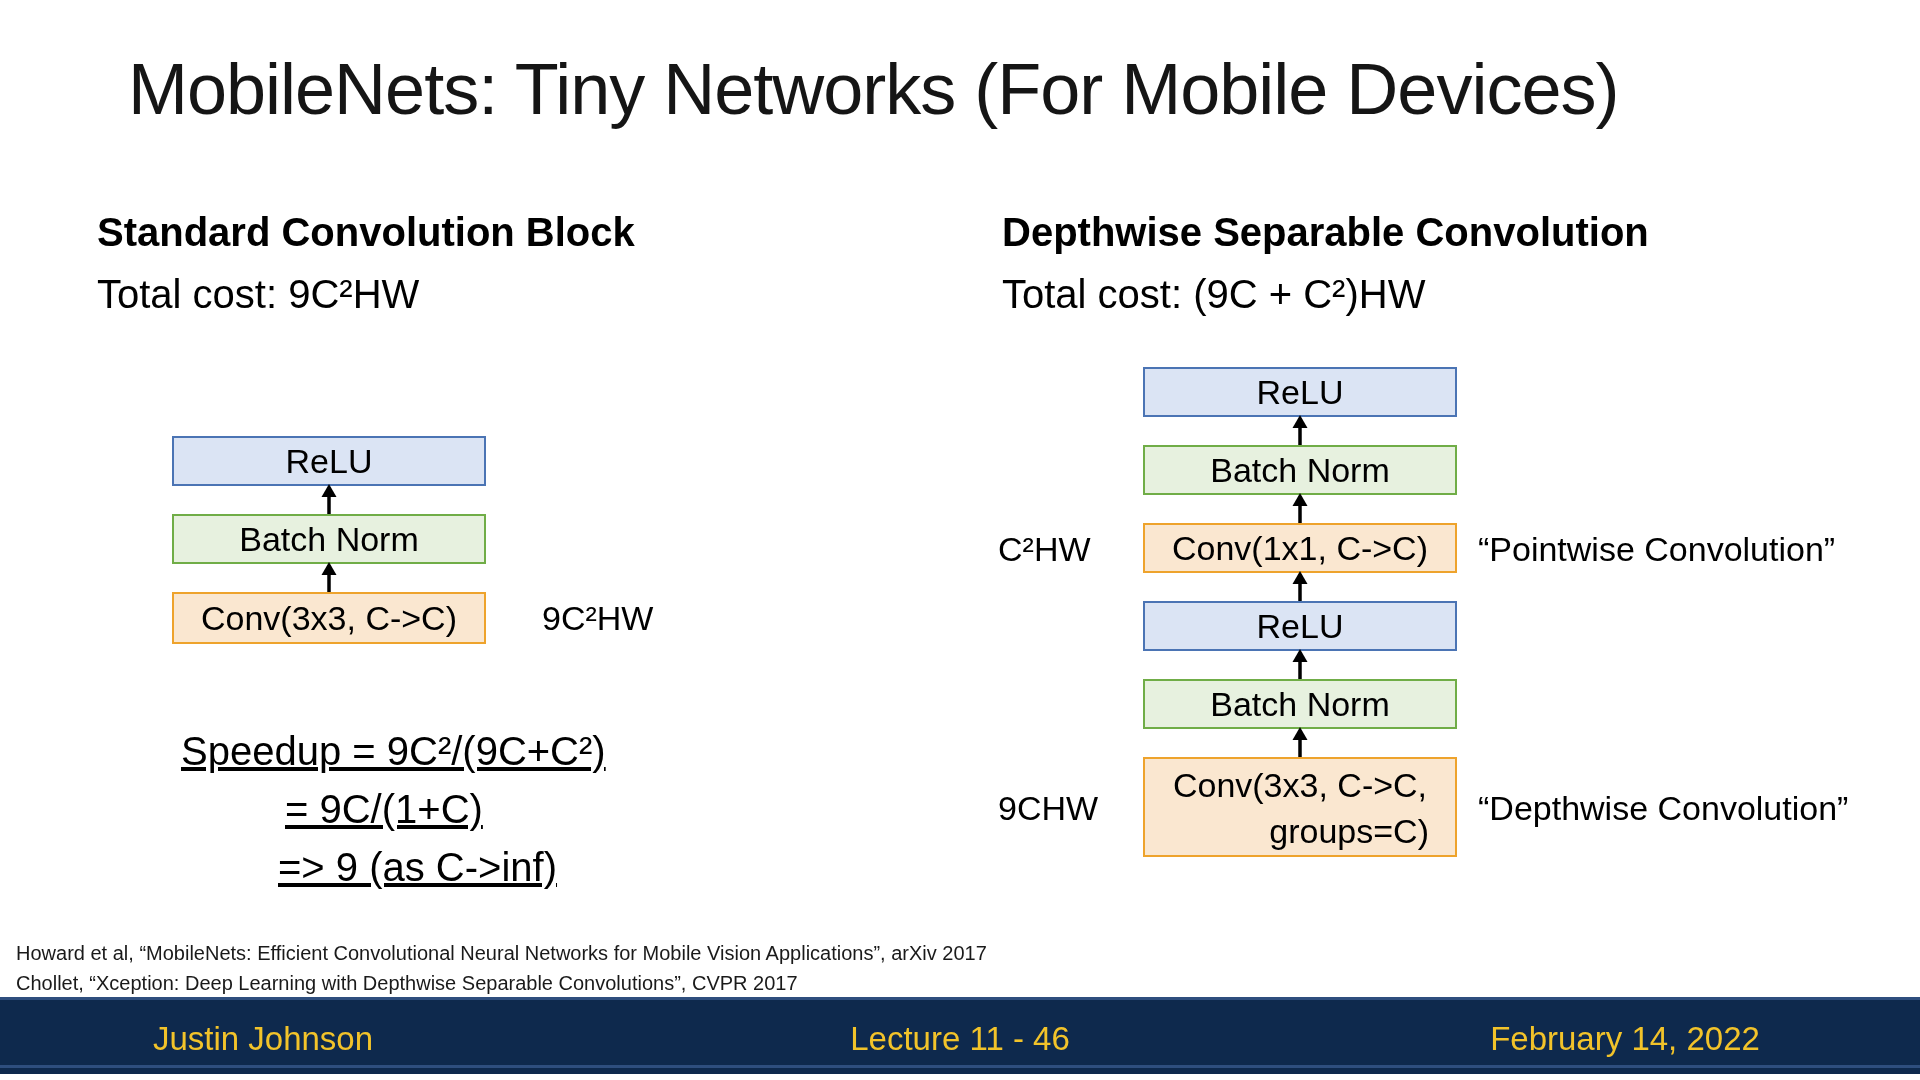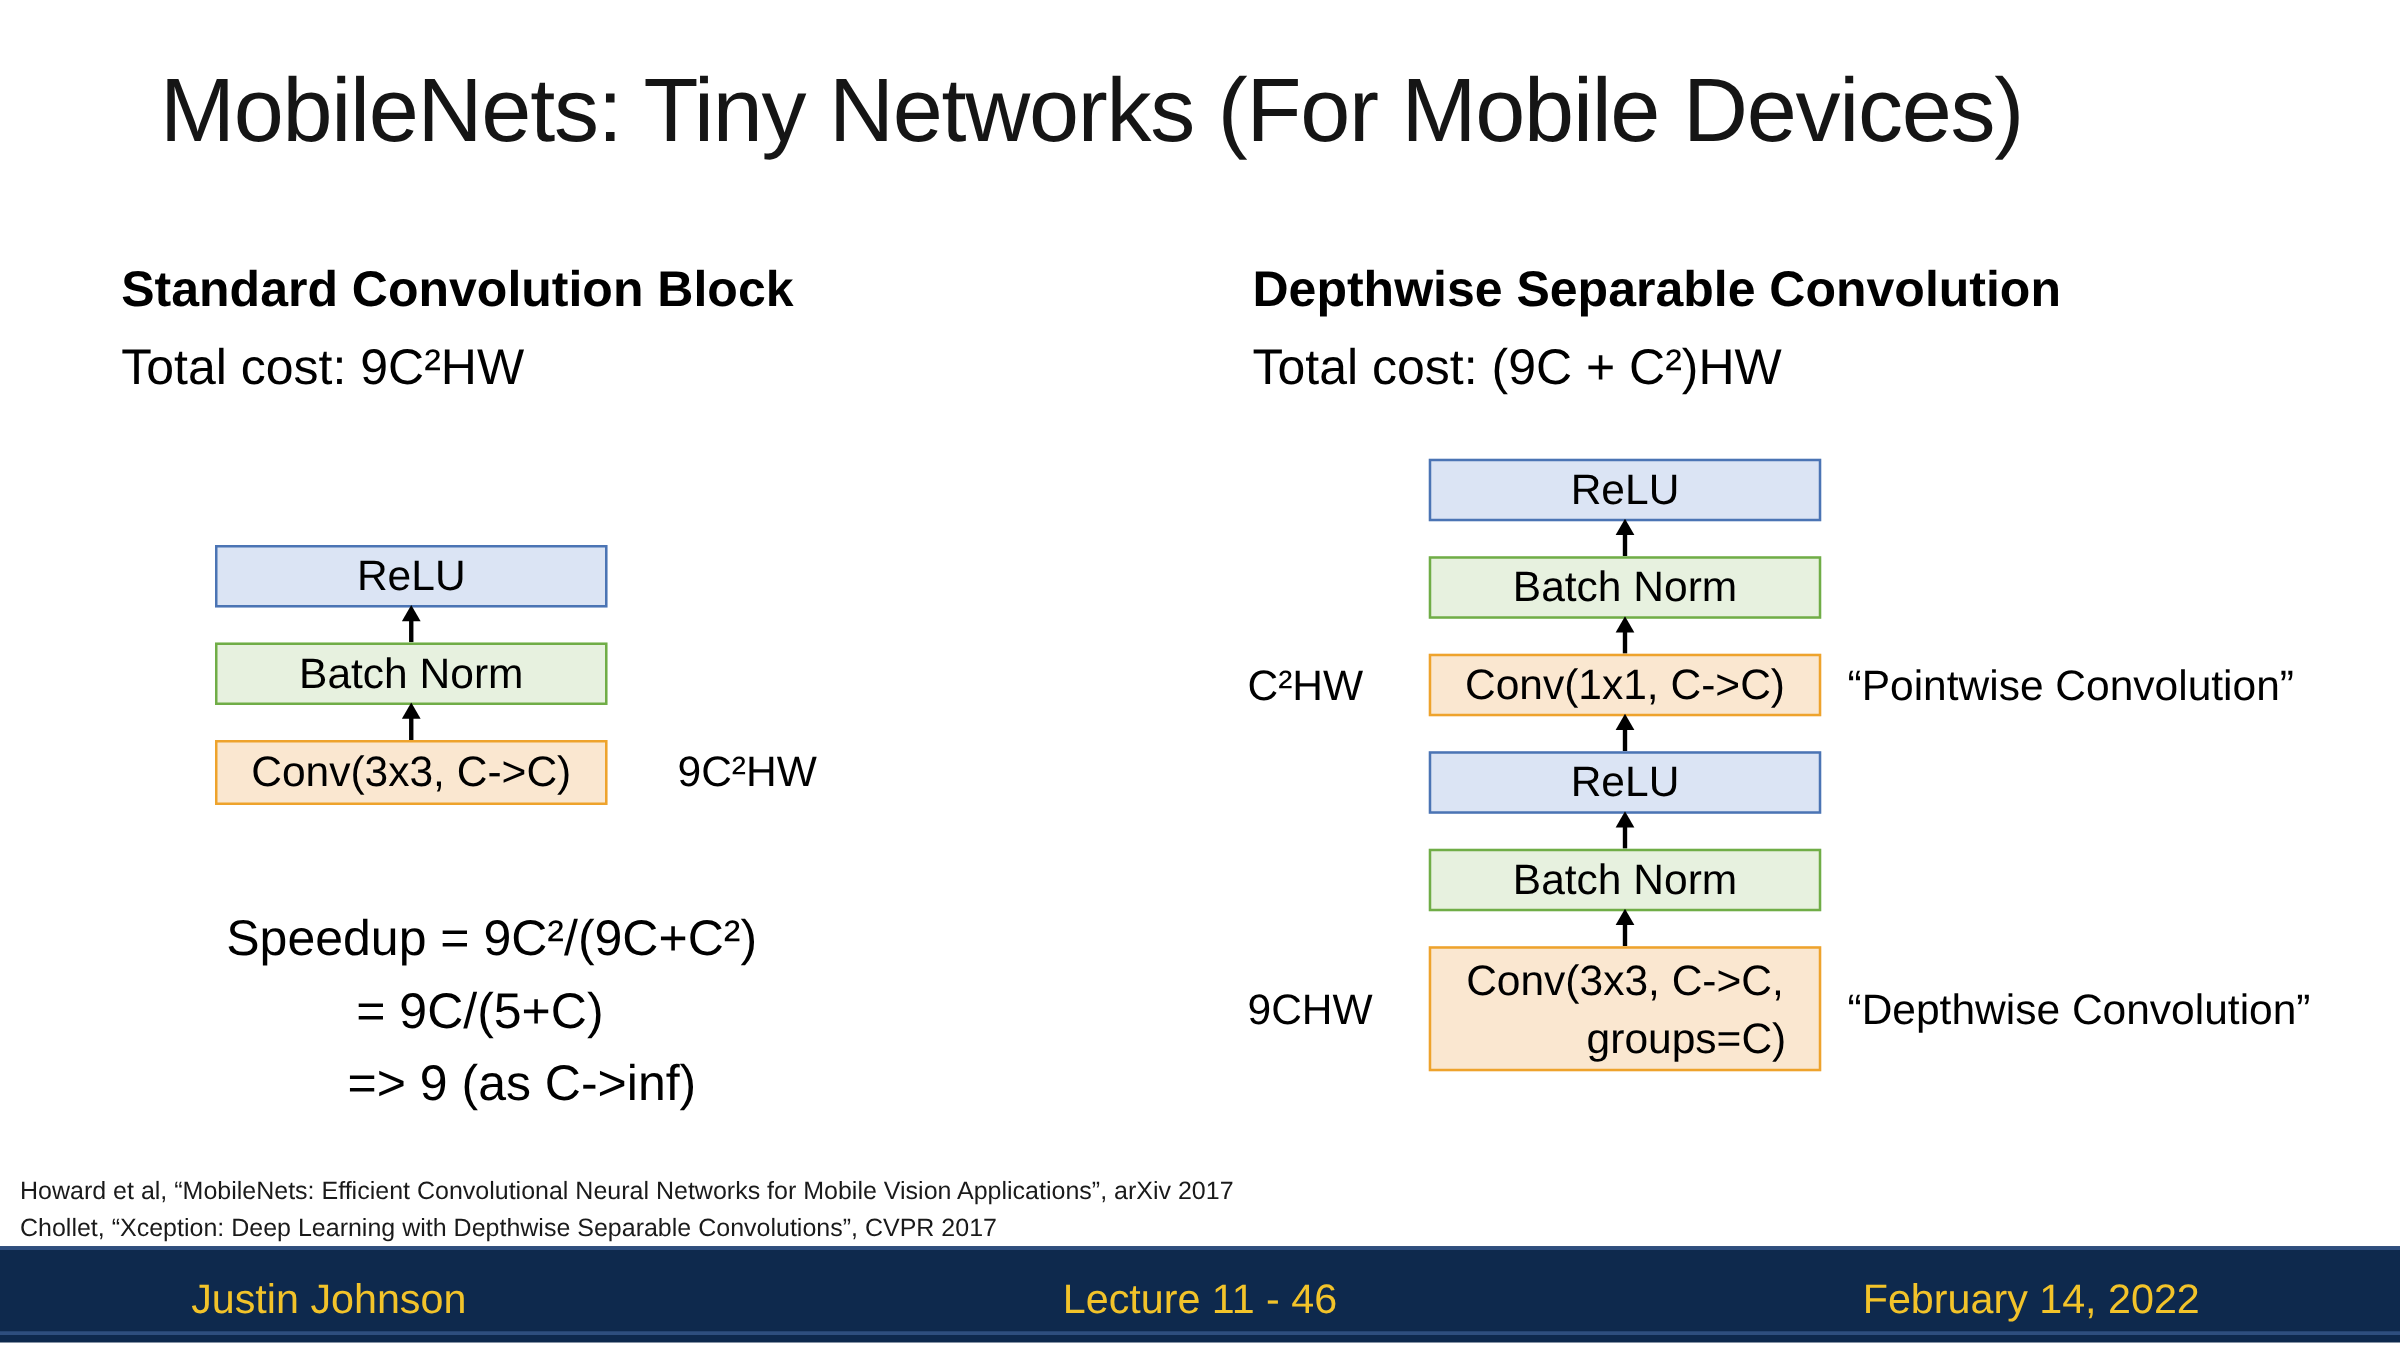"Speedup = 9C²/(9C+C²)" .speedup { text-decoration: none -> underline }
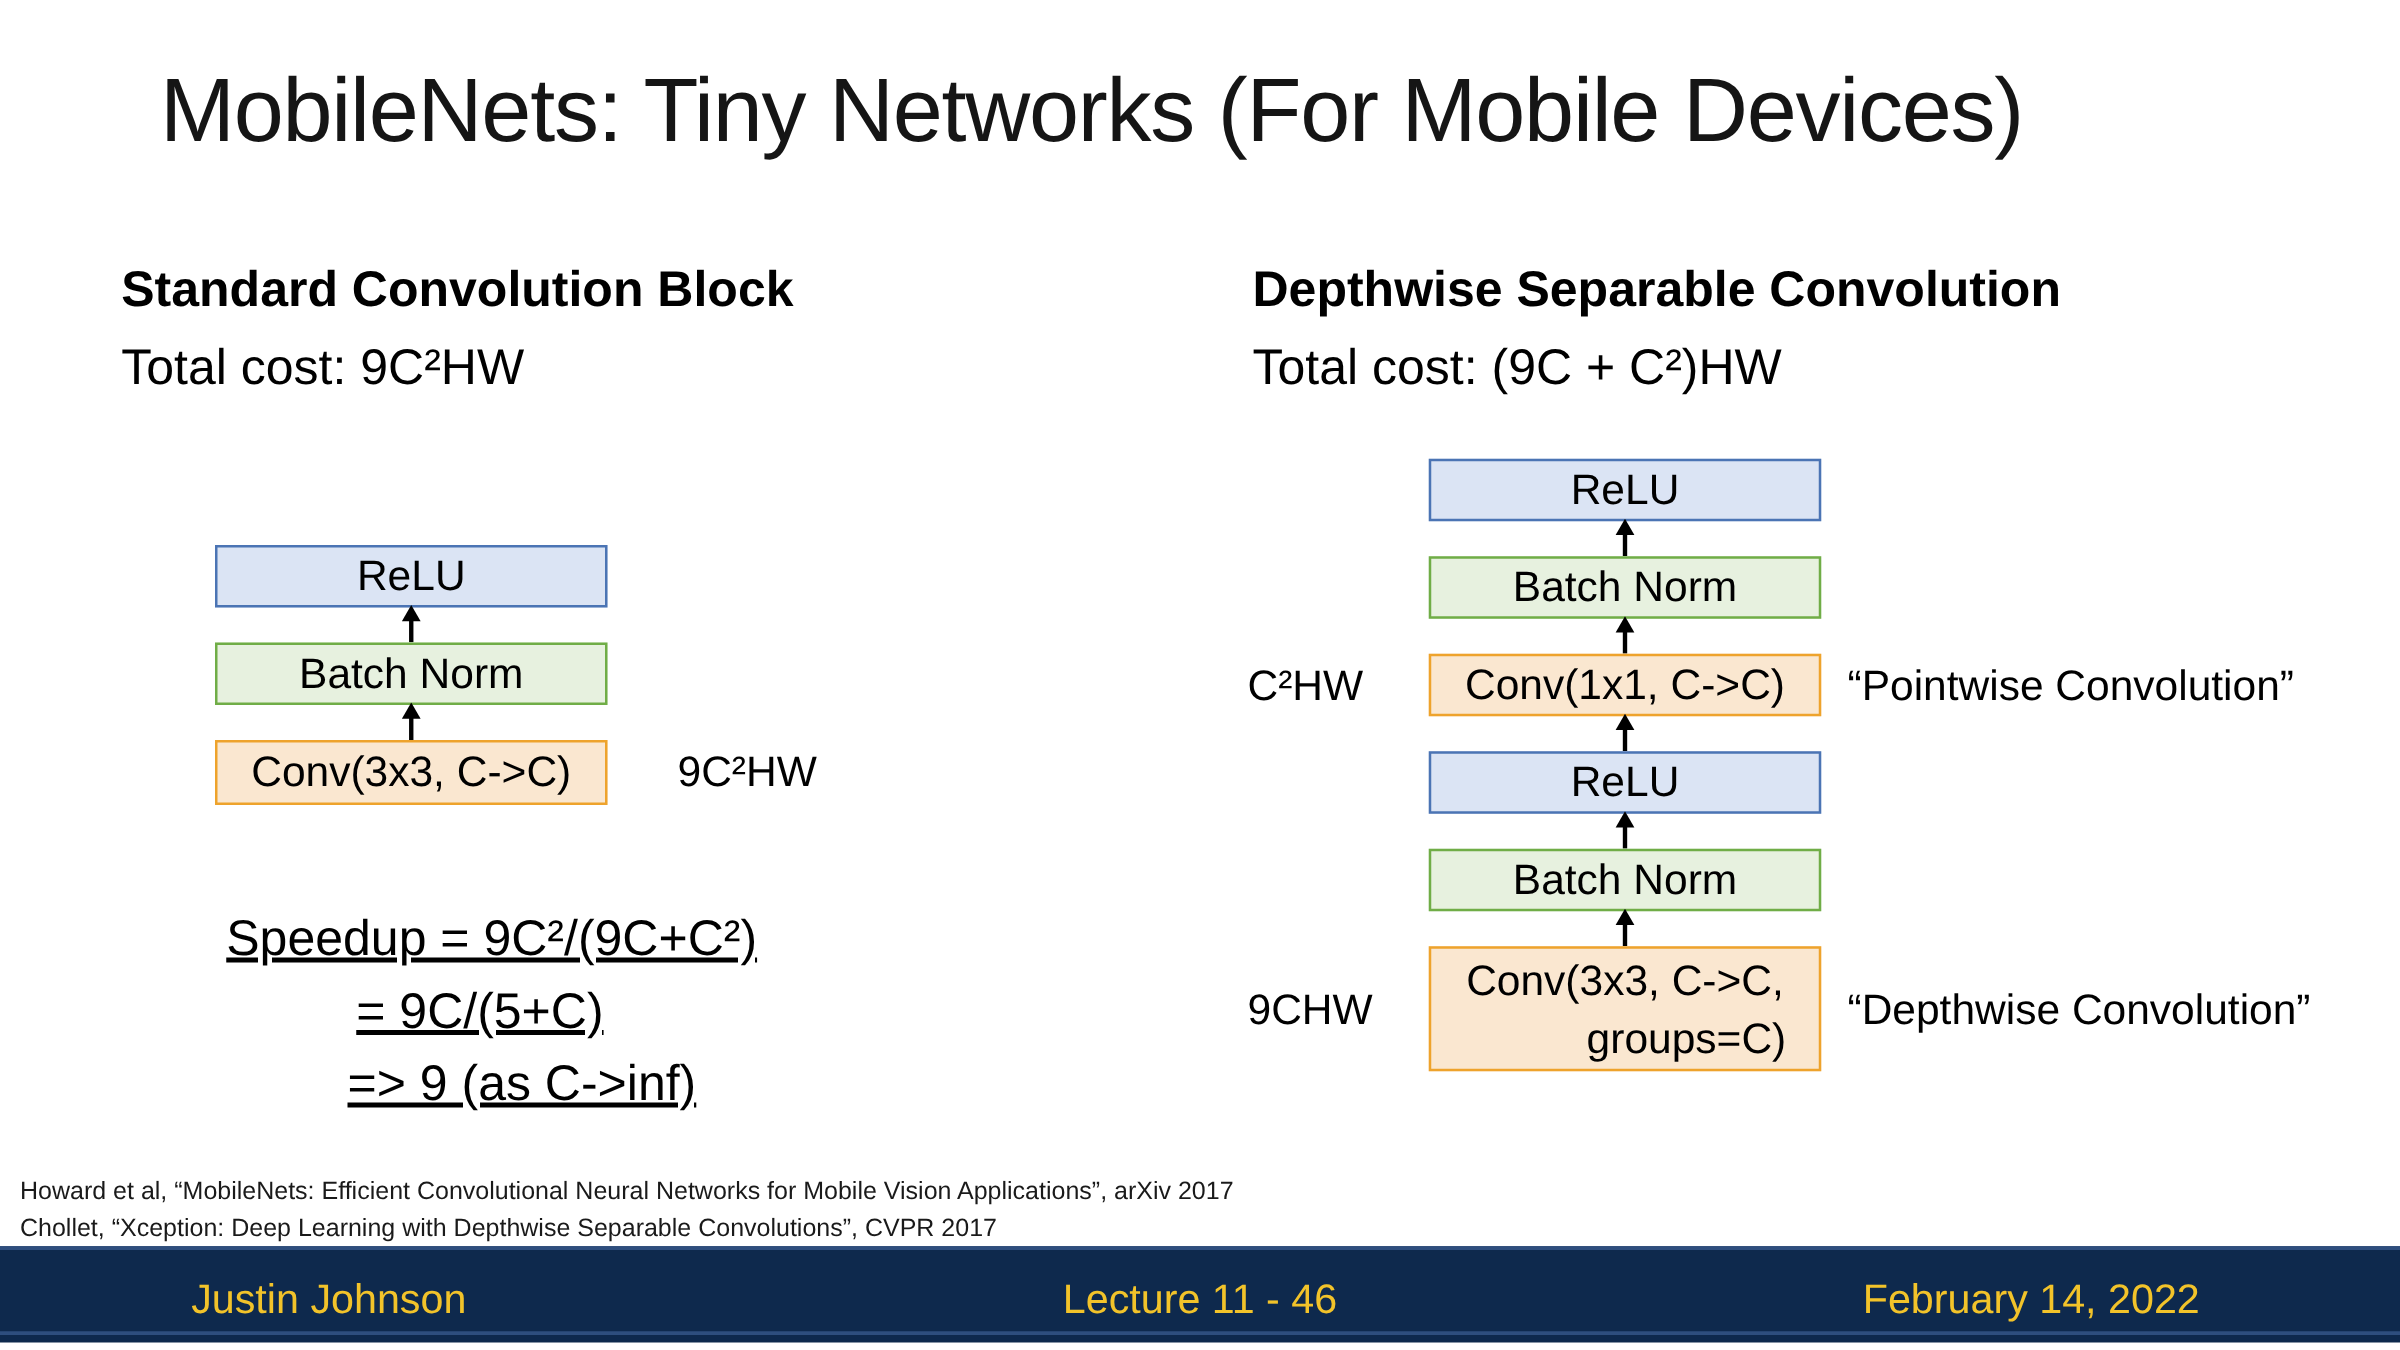"= 9C/(5+C)" div.ind { text: 5+C -> 1+C }
